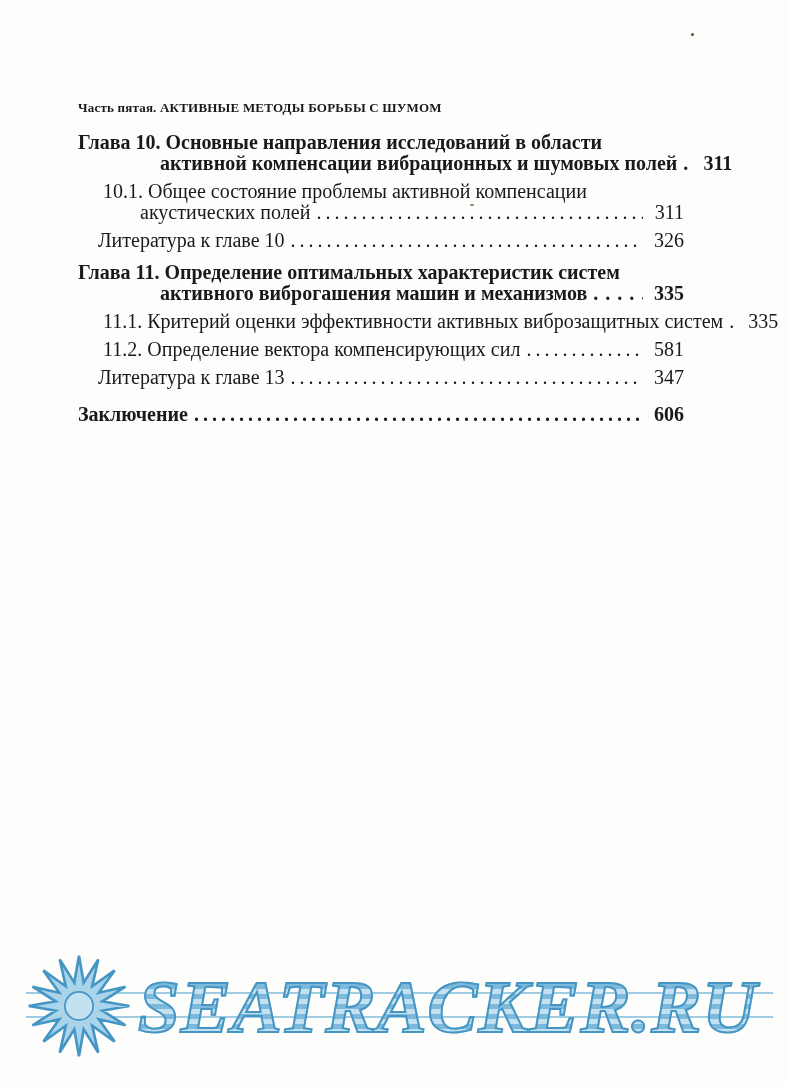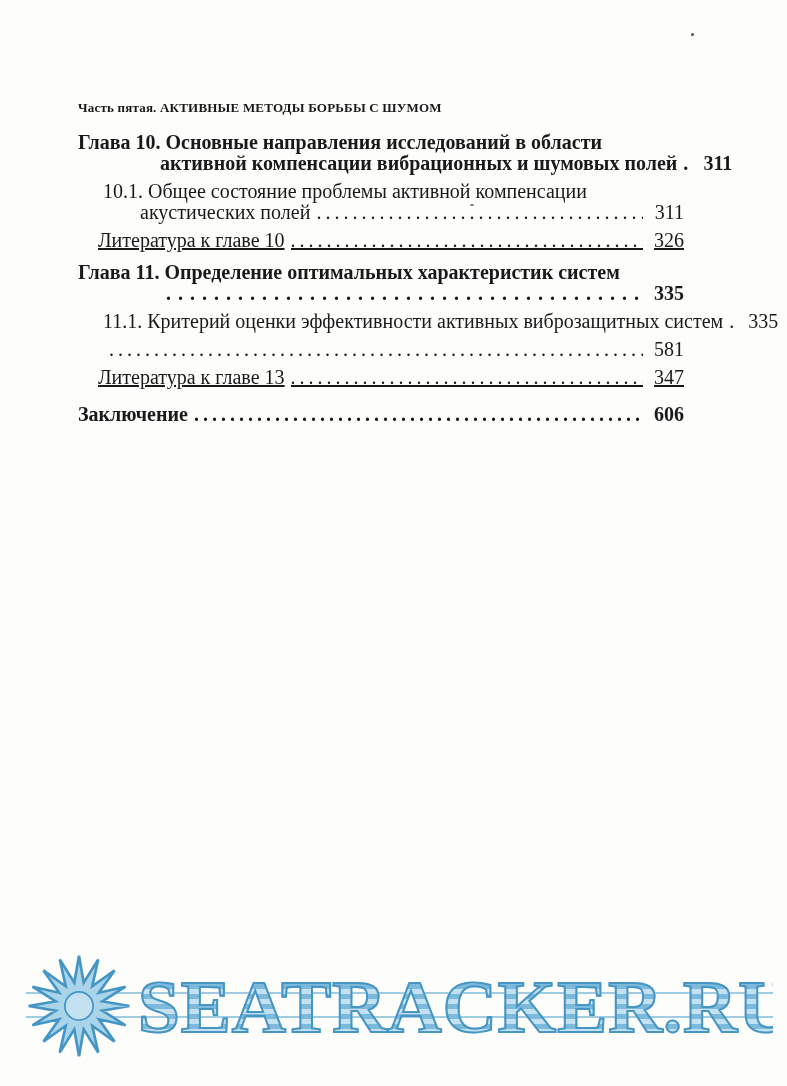"Литература к главе 10" .entry.lit { text-decoration: underline -> none }
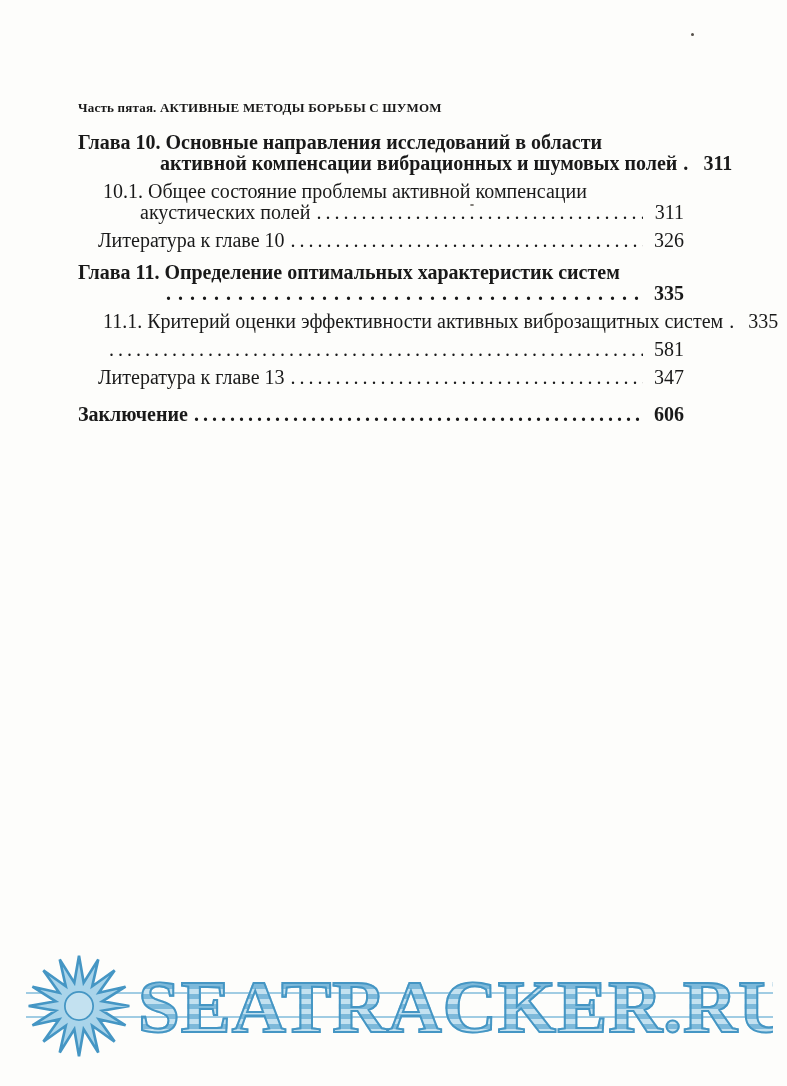"активного виброгашения машин и" span.txt { html: none -> <span>активного виброгашения машин и механизмов</span> }
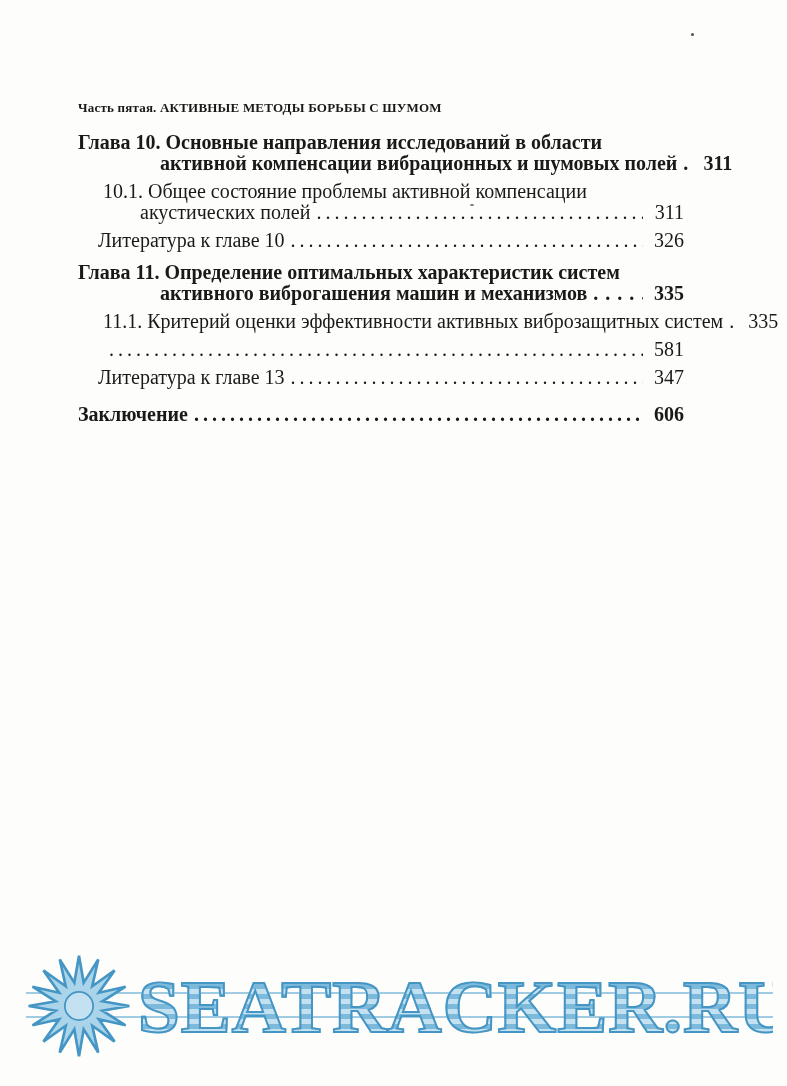"11.2. Определение вектора компенсирующих" span.txt { html: none -> <span>11.2. Определение вектора компенсирующих сил</span> }
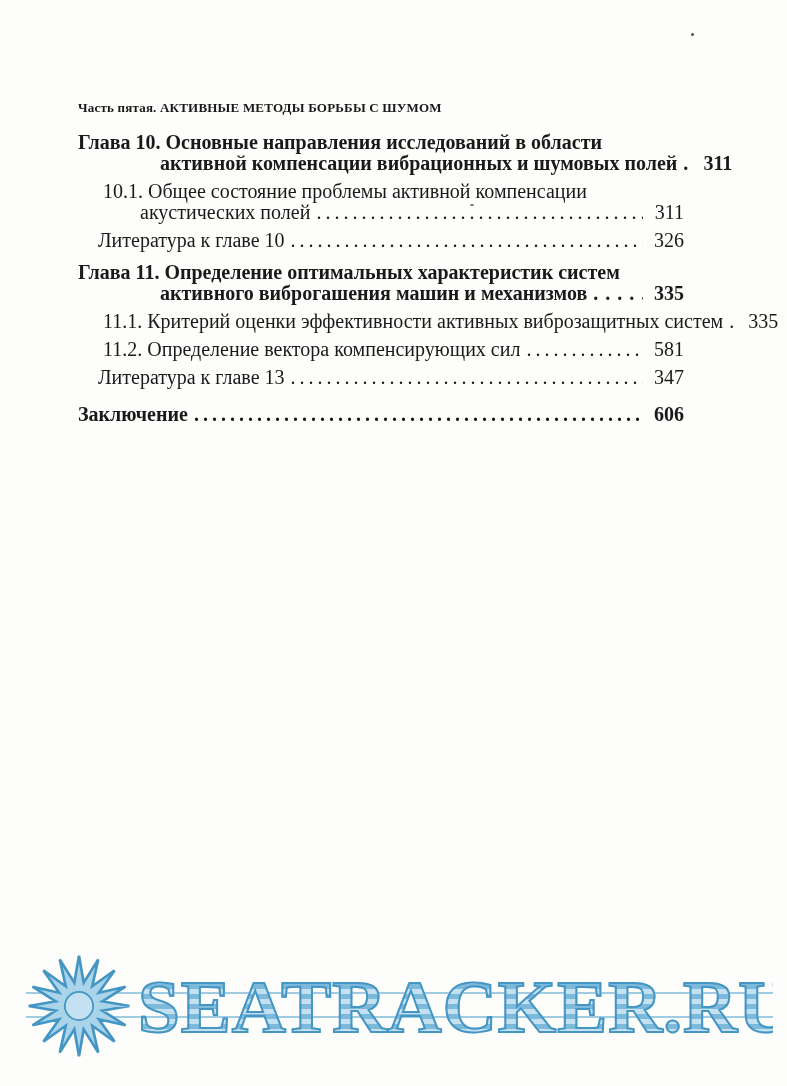"SEATRACKER.RU" .watermark { font-style: none -> italic }
